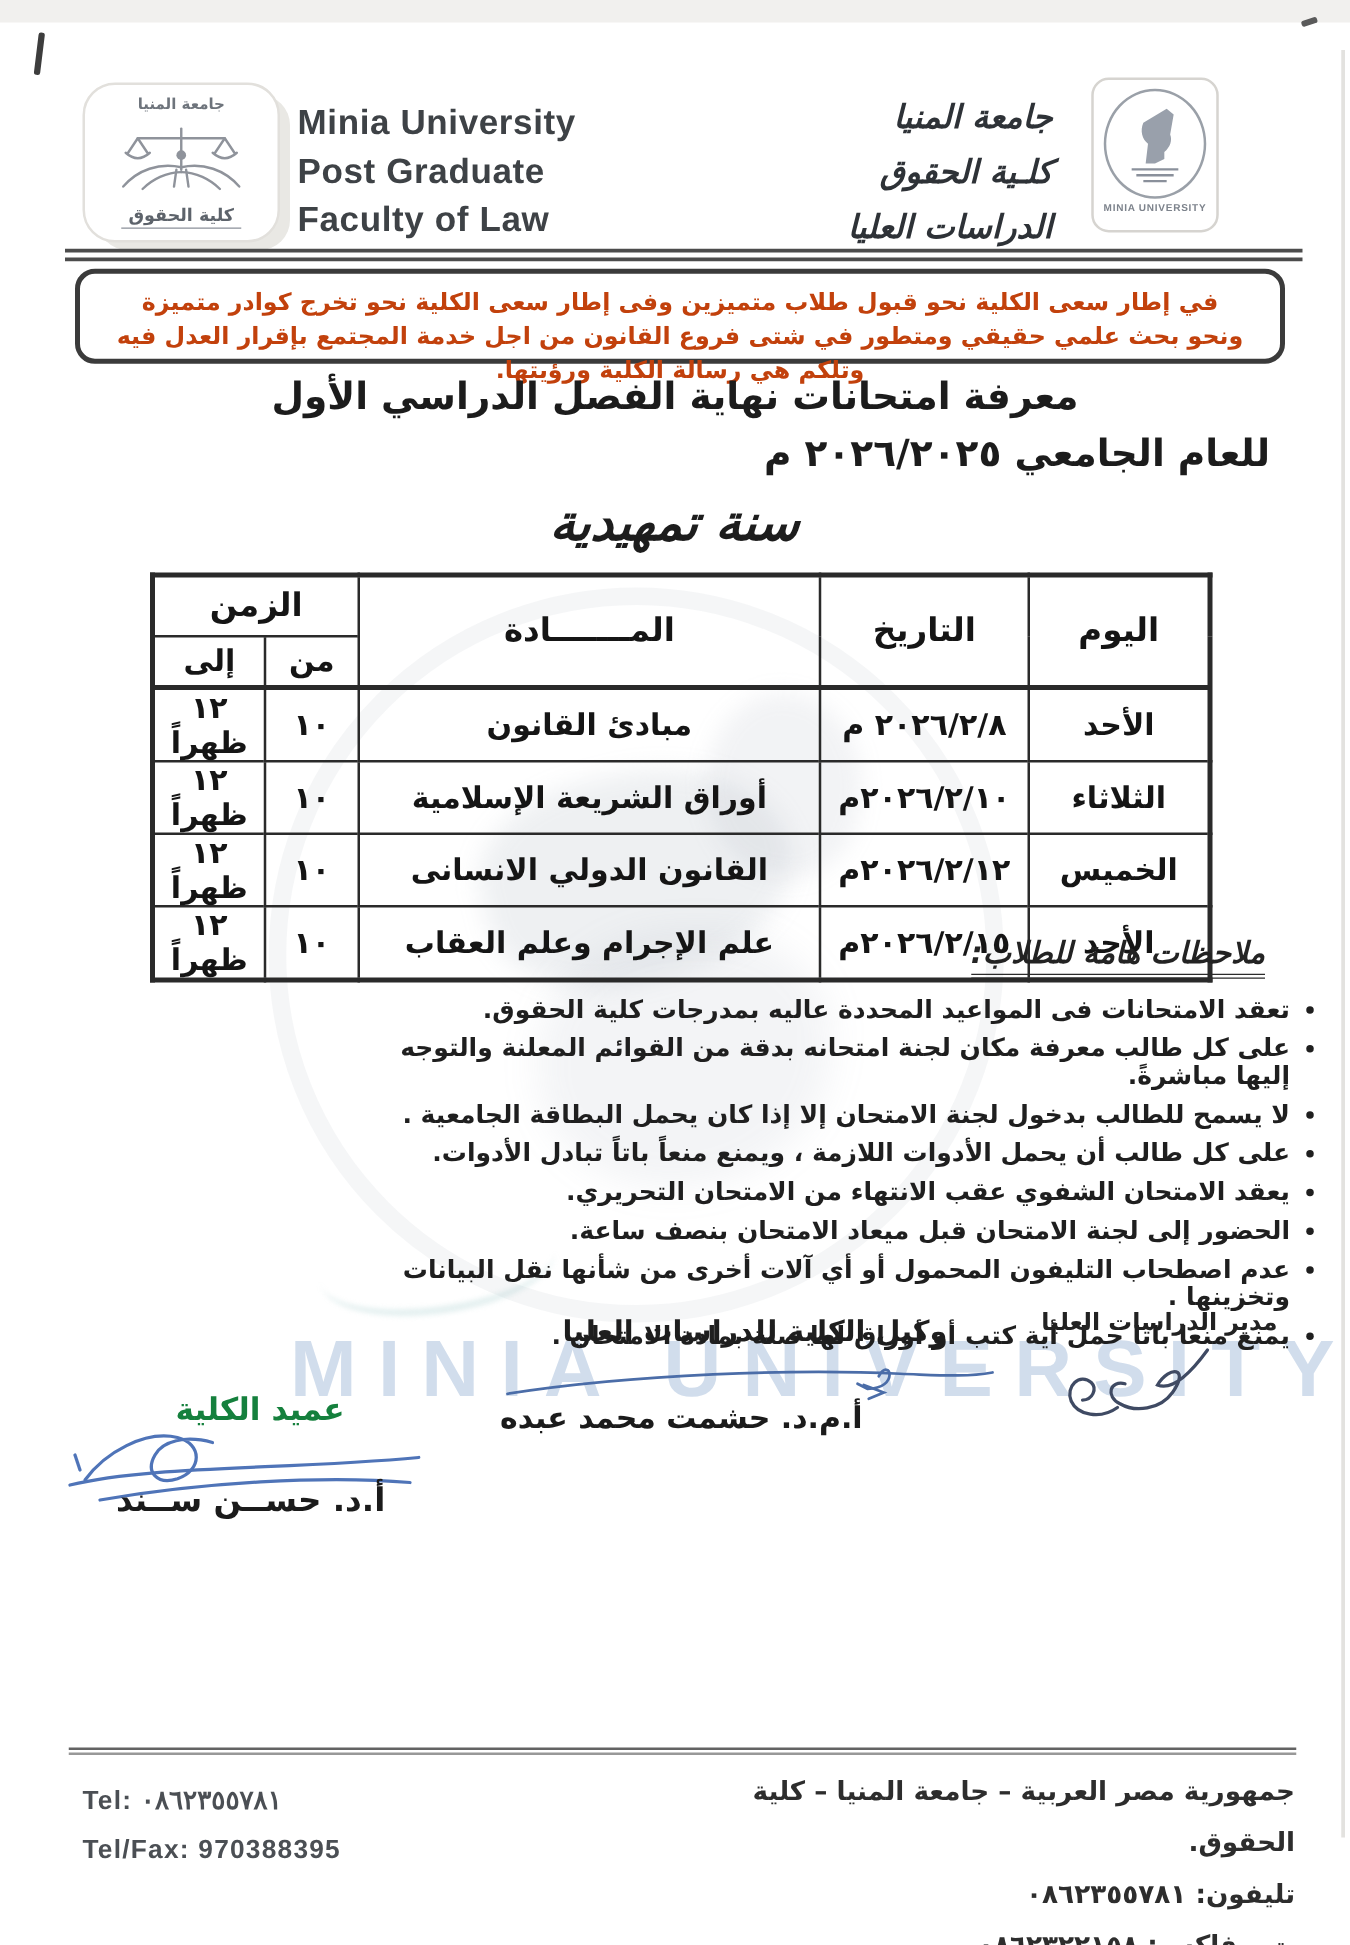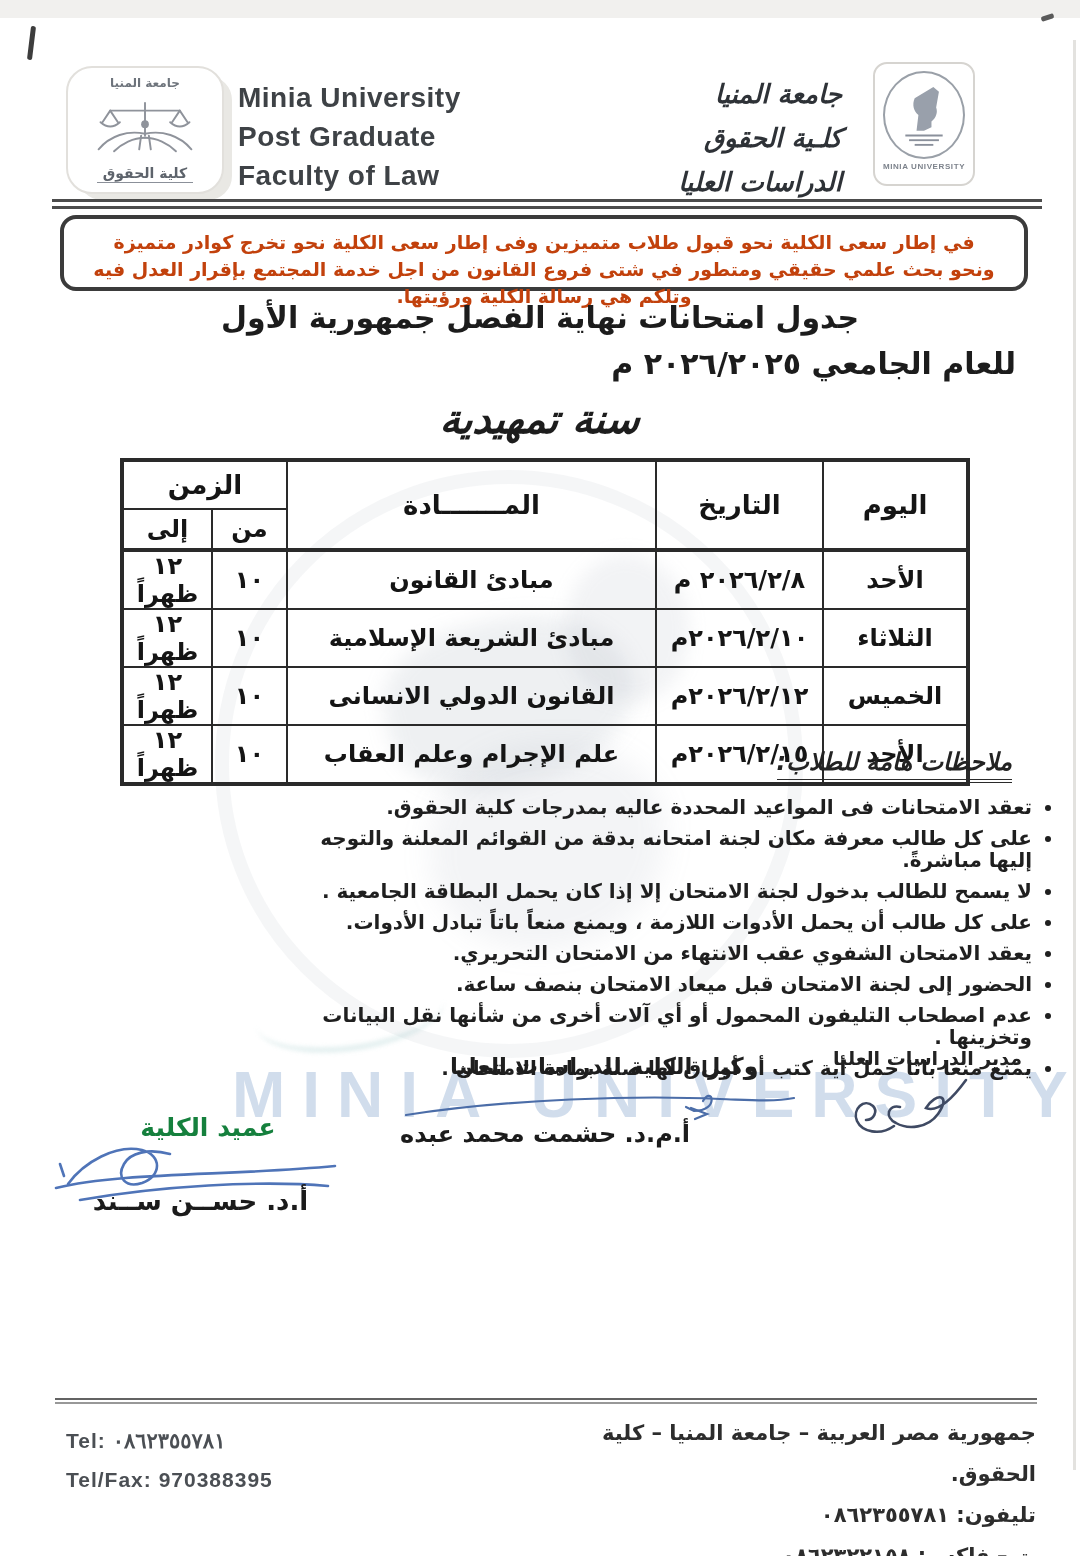"جدول امتحانات نهاية الفصل جمهورية" div.title1 { text: جدول امتحانات نهاية الفصل جمهورية -> معرفة امتحانات نهاية الفصل الدراسي }
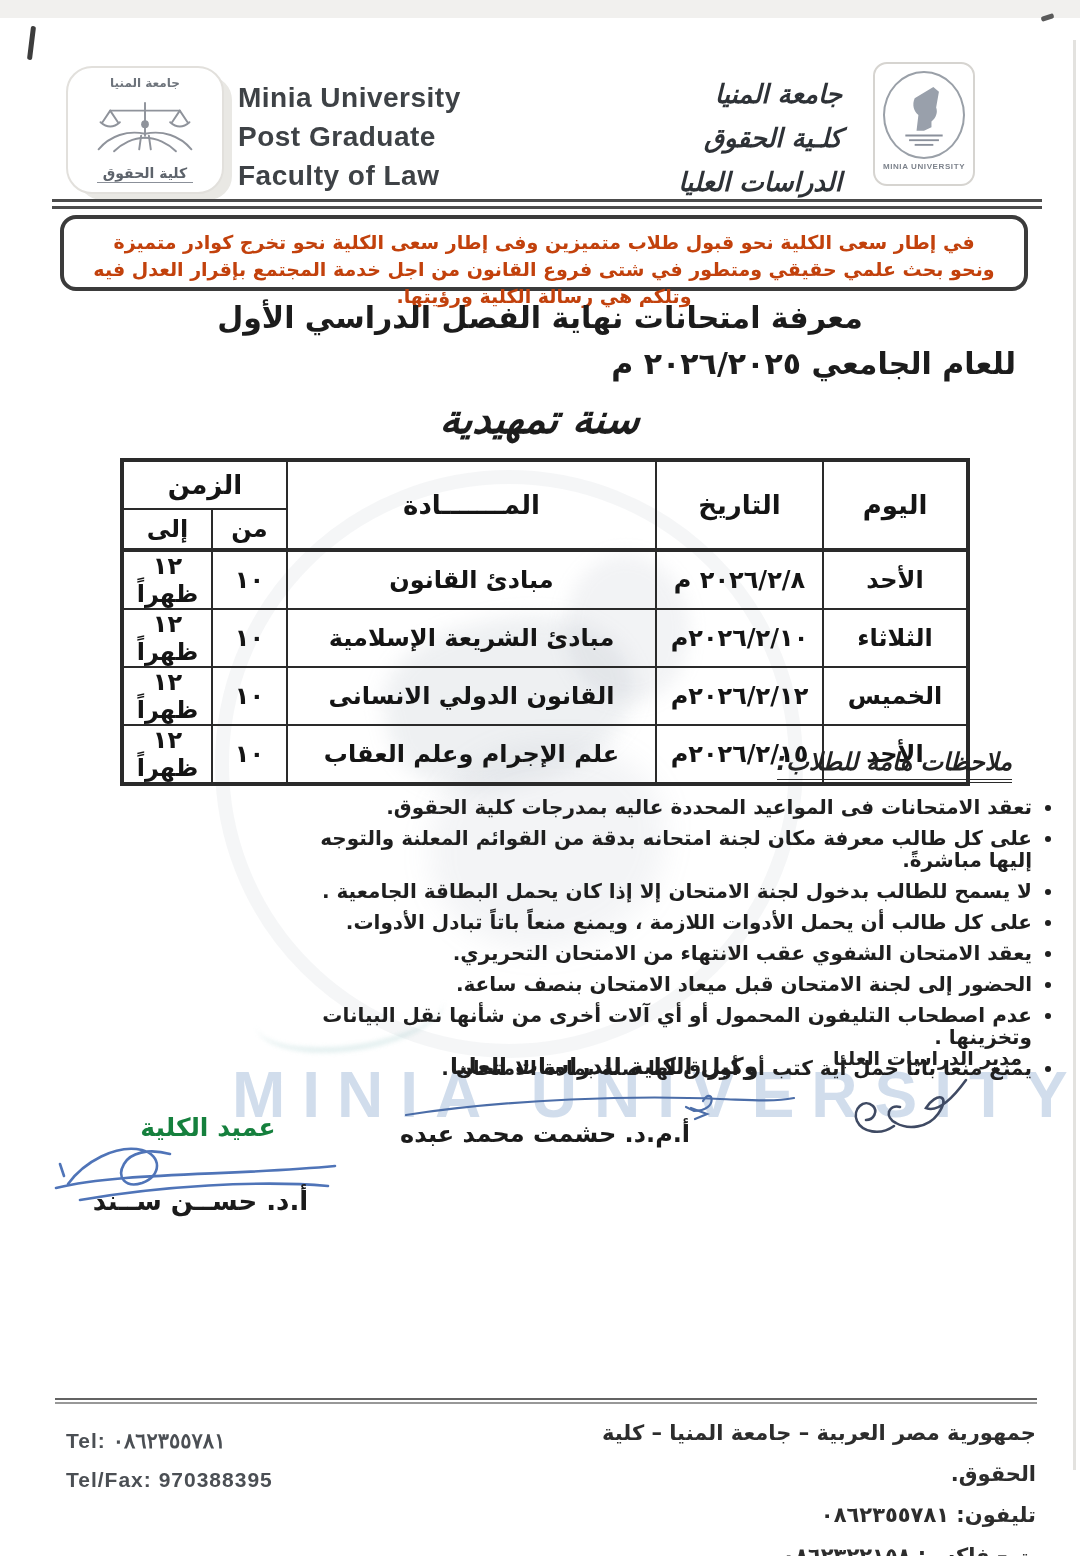"مبادئ الشريعة الإسلامية" td { text: مبادئ -> أوراق }
